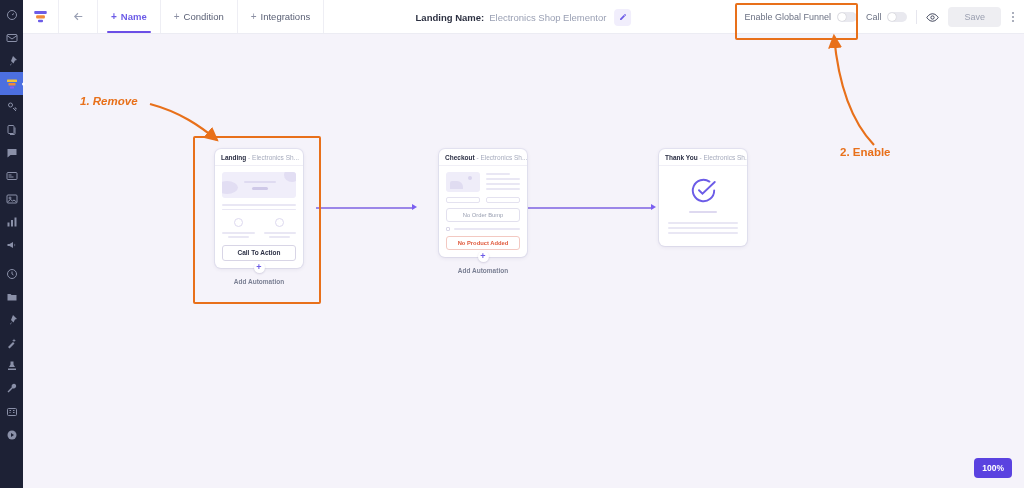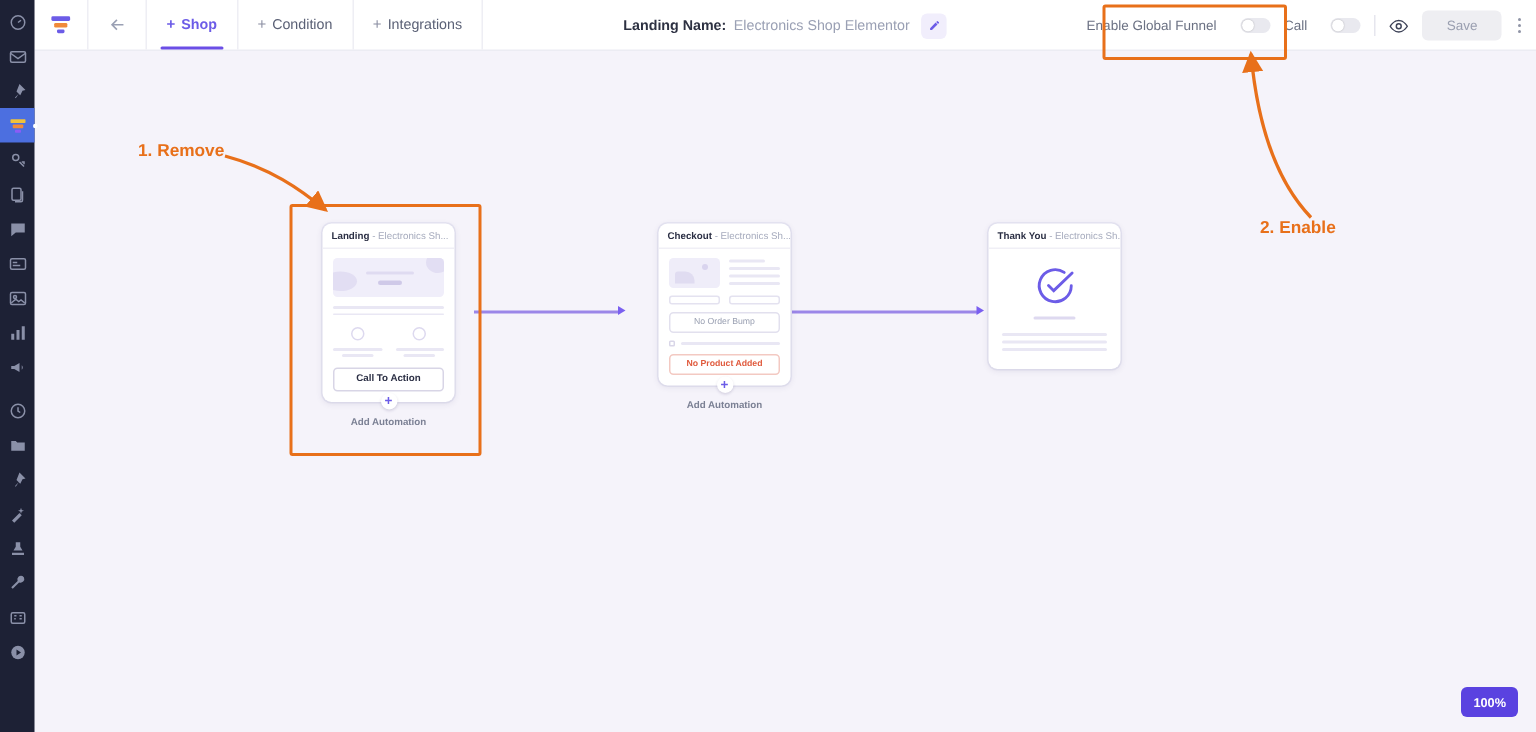"Shop" span { text: Shop -> Name }
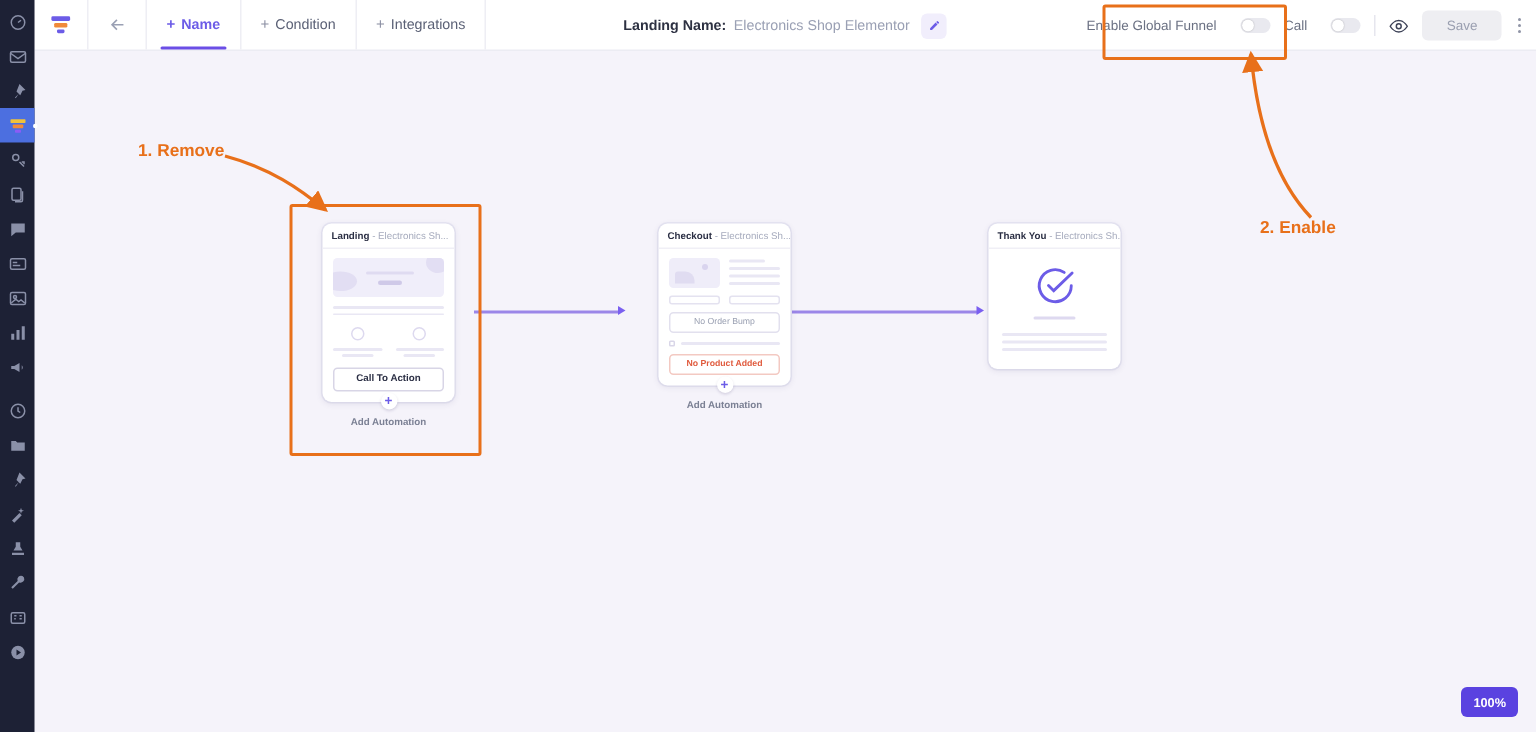"Enable Global Funnel" .tgl-group { gap: 16px -> 6px }
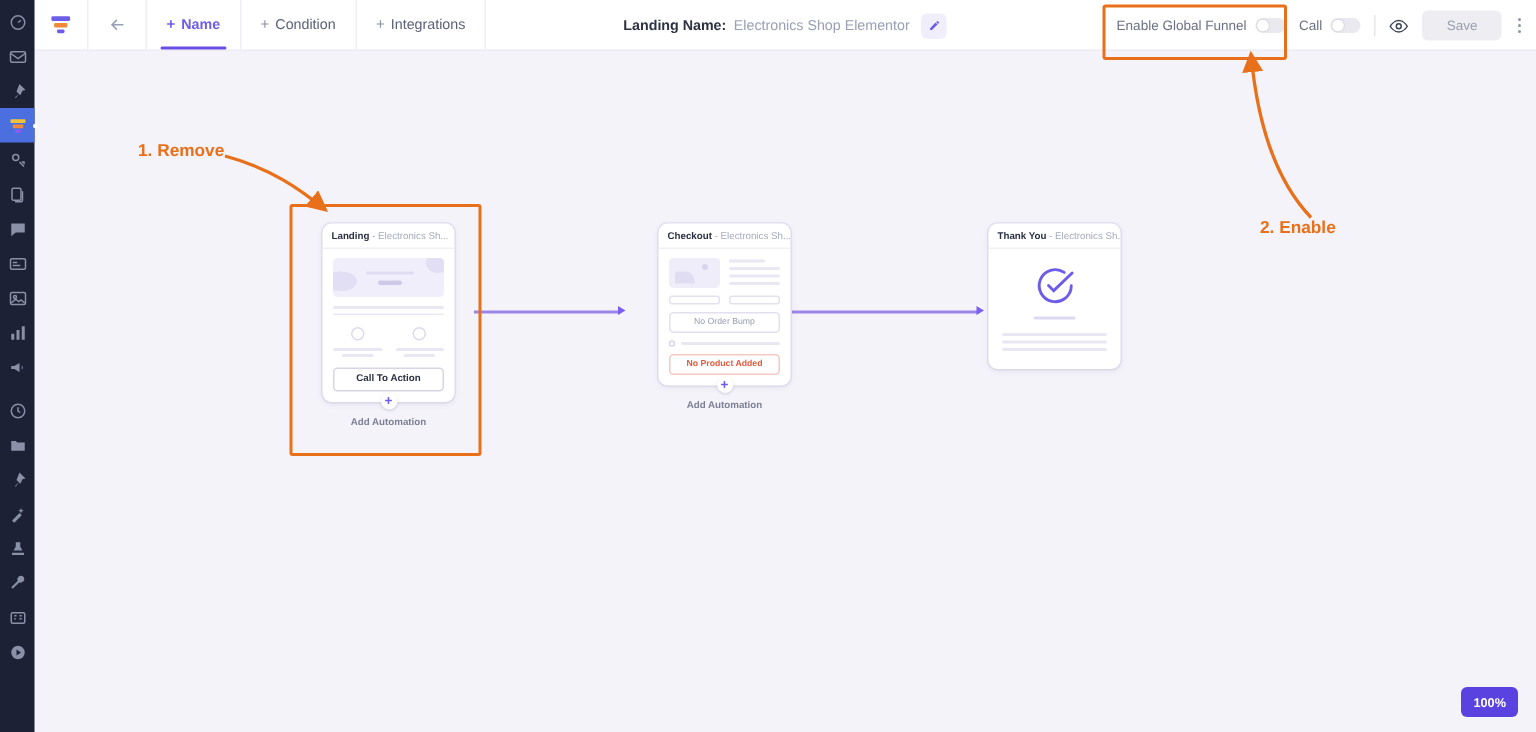"1. Remove" div.anno-text { font-style: none -> italic; left: 92px -> 80px }
